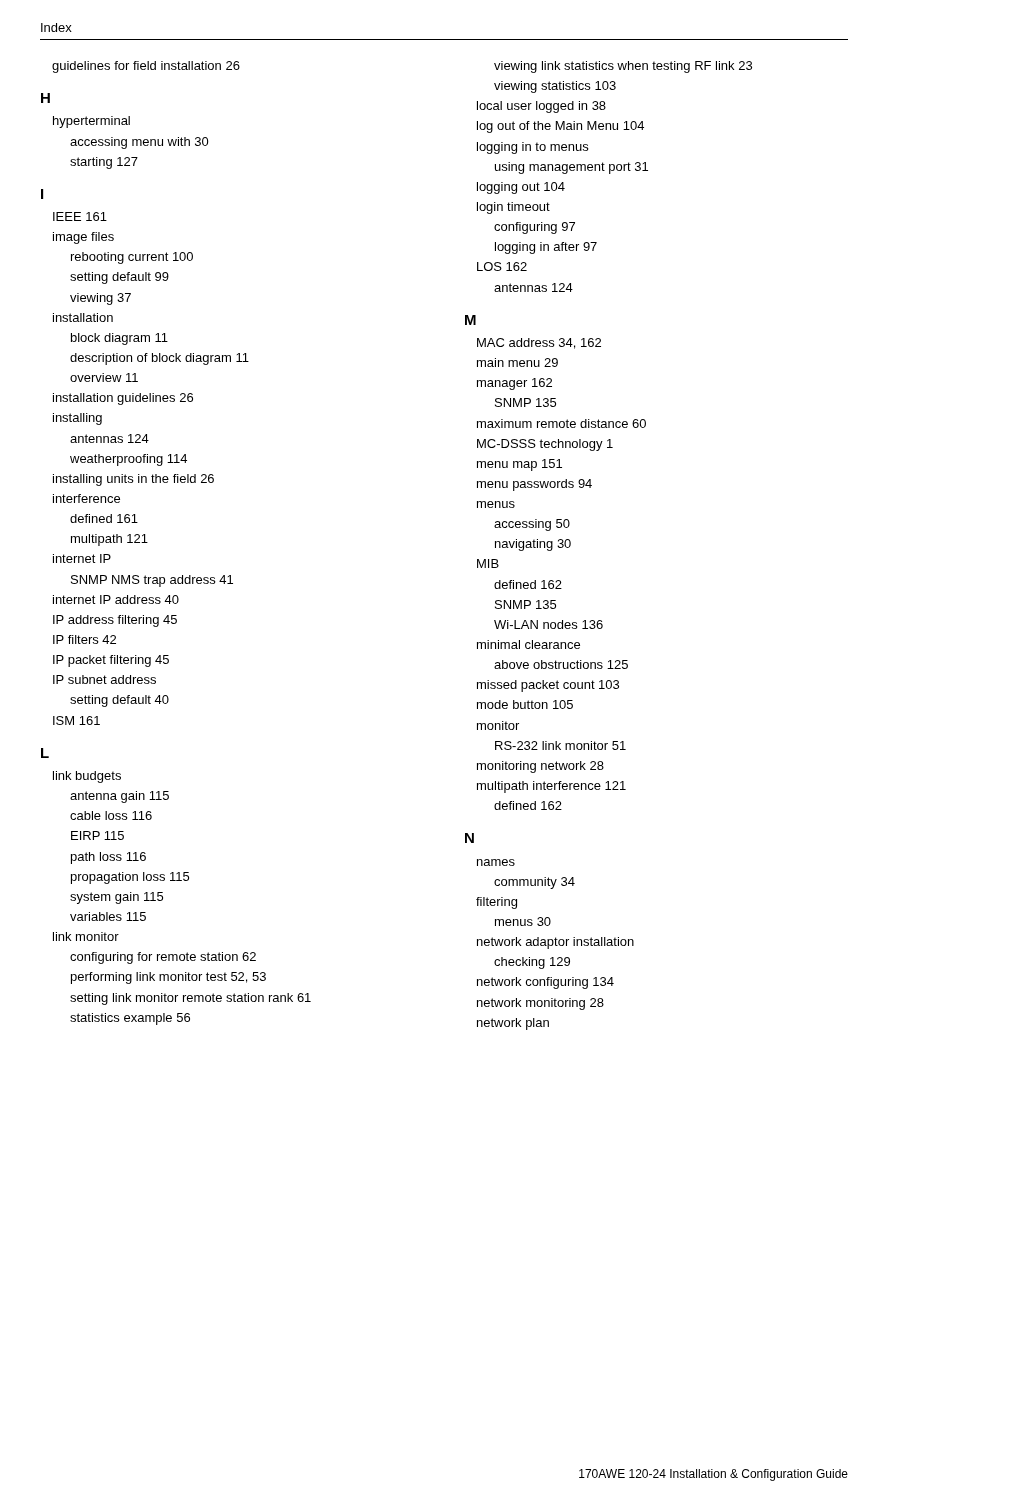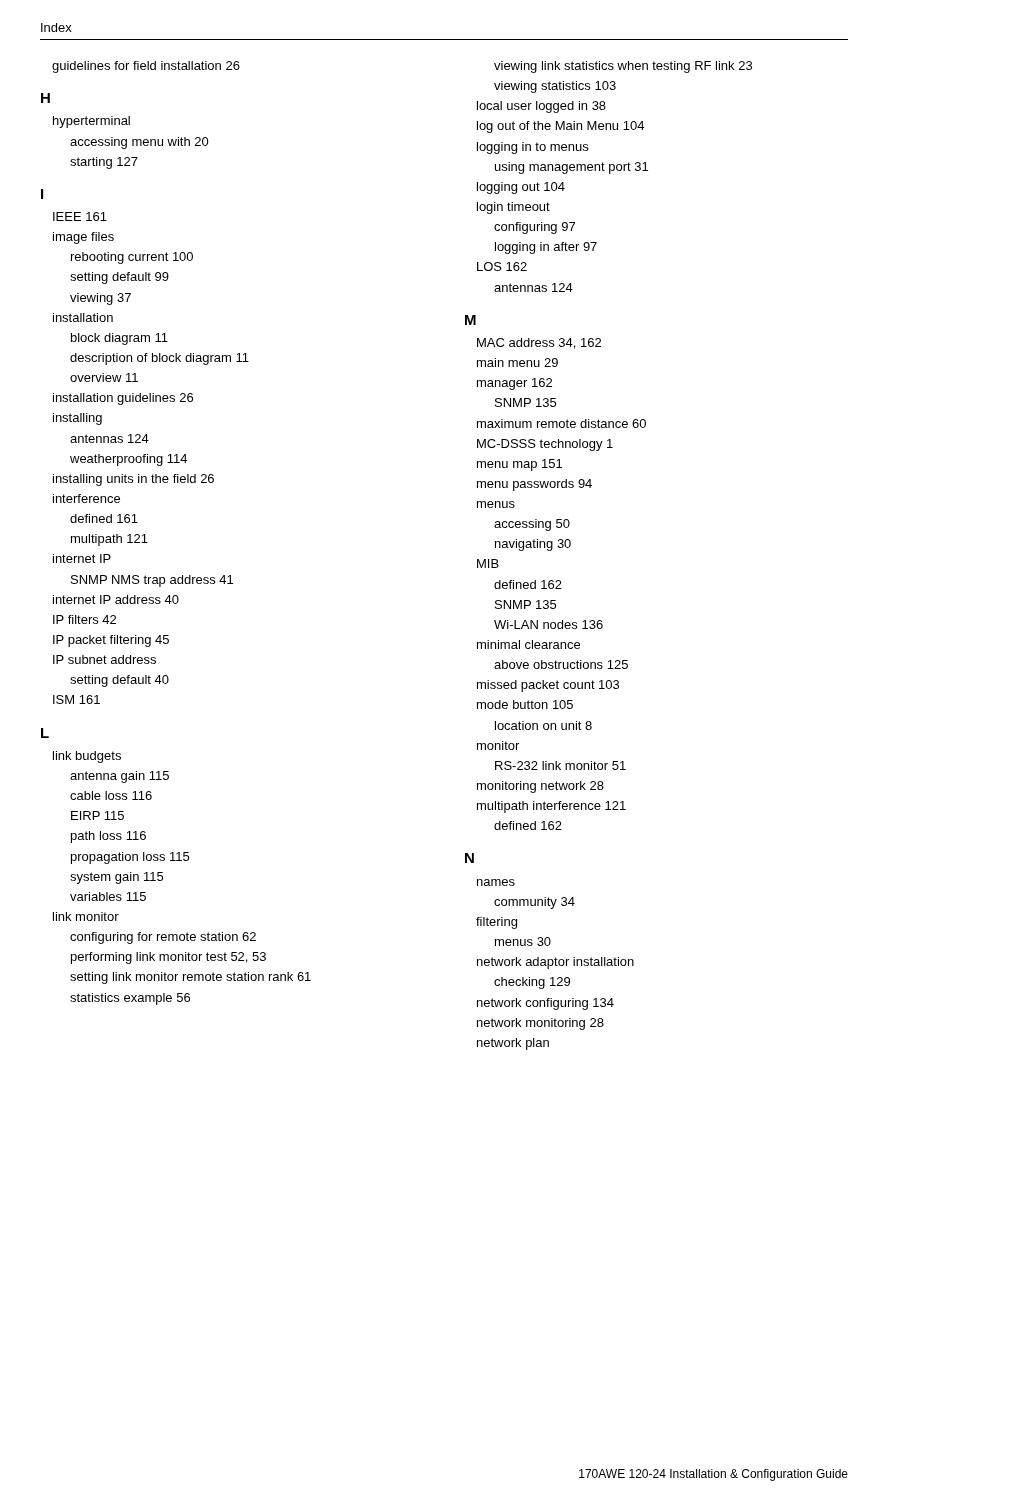"accessing menu with 20" div.entry { text: 20 -> 30 }
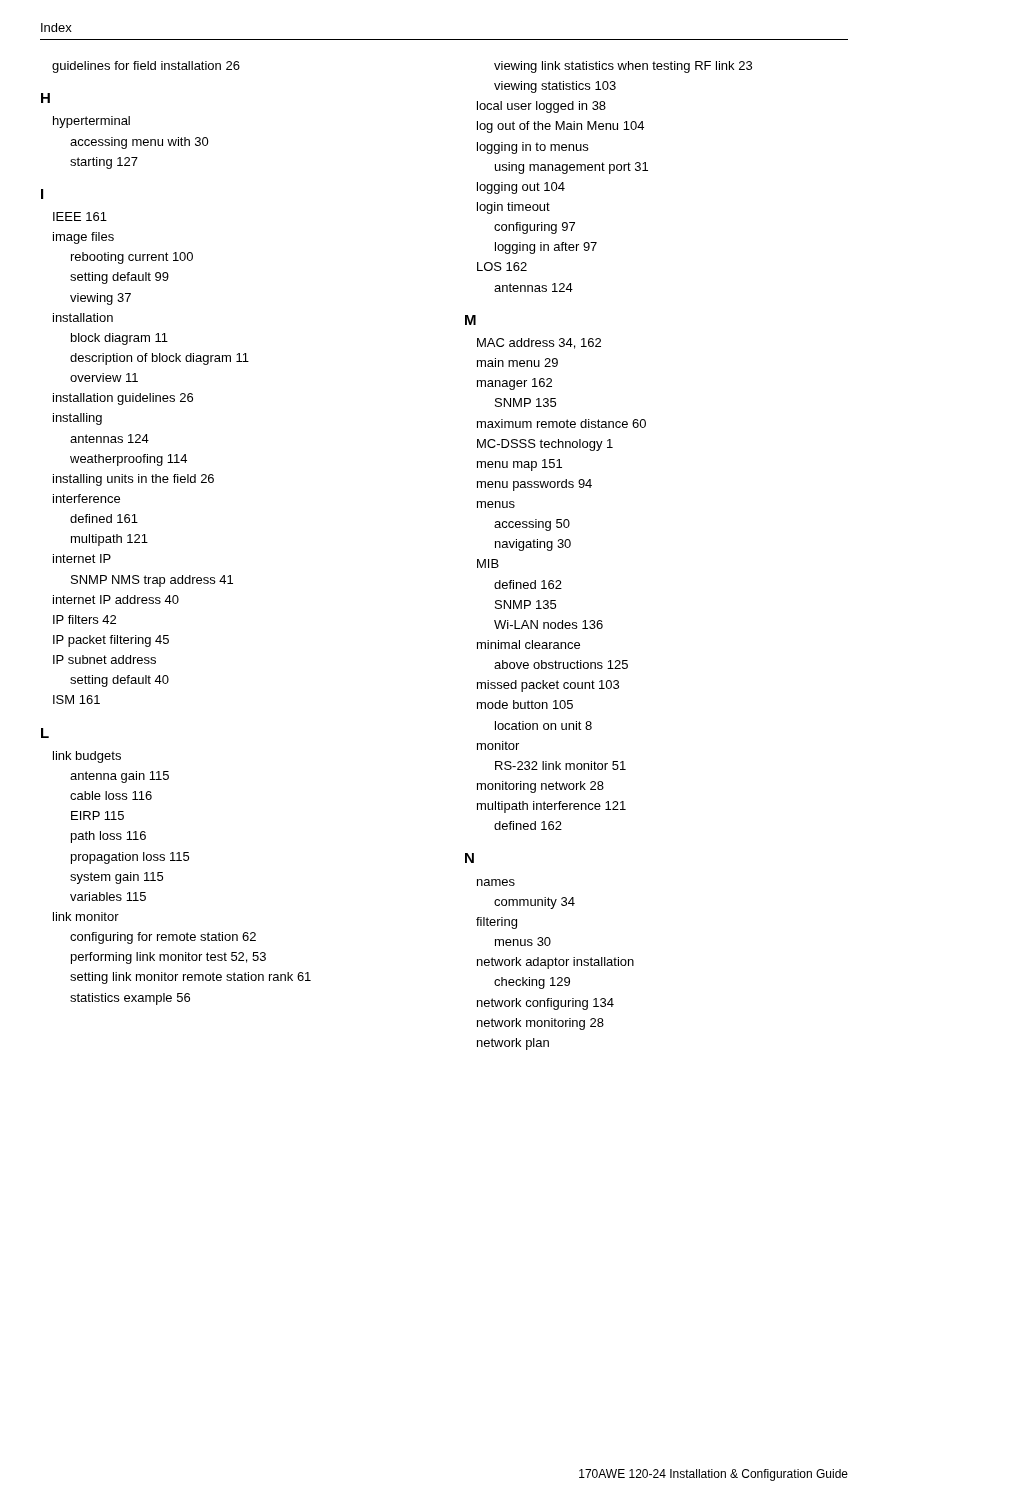"IP address filtering 45" div.entry { html: none -> <div>IP address filtering 45</div> }
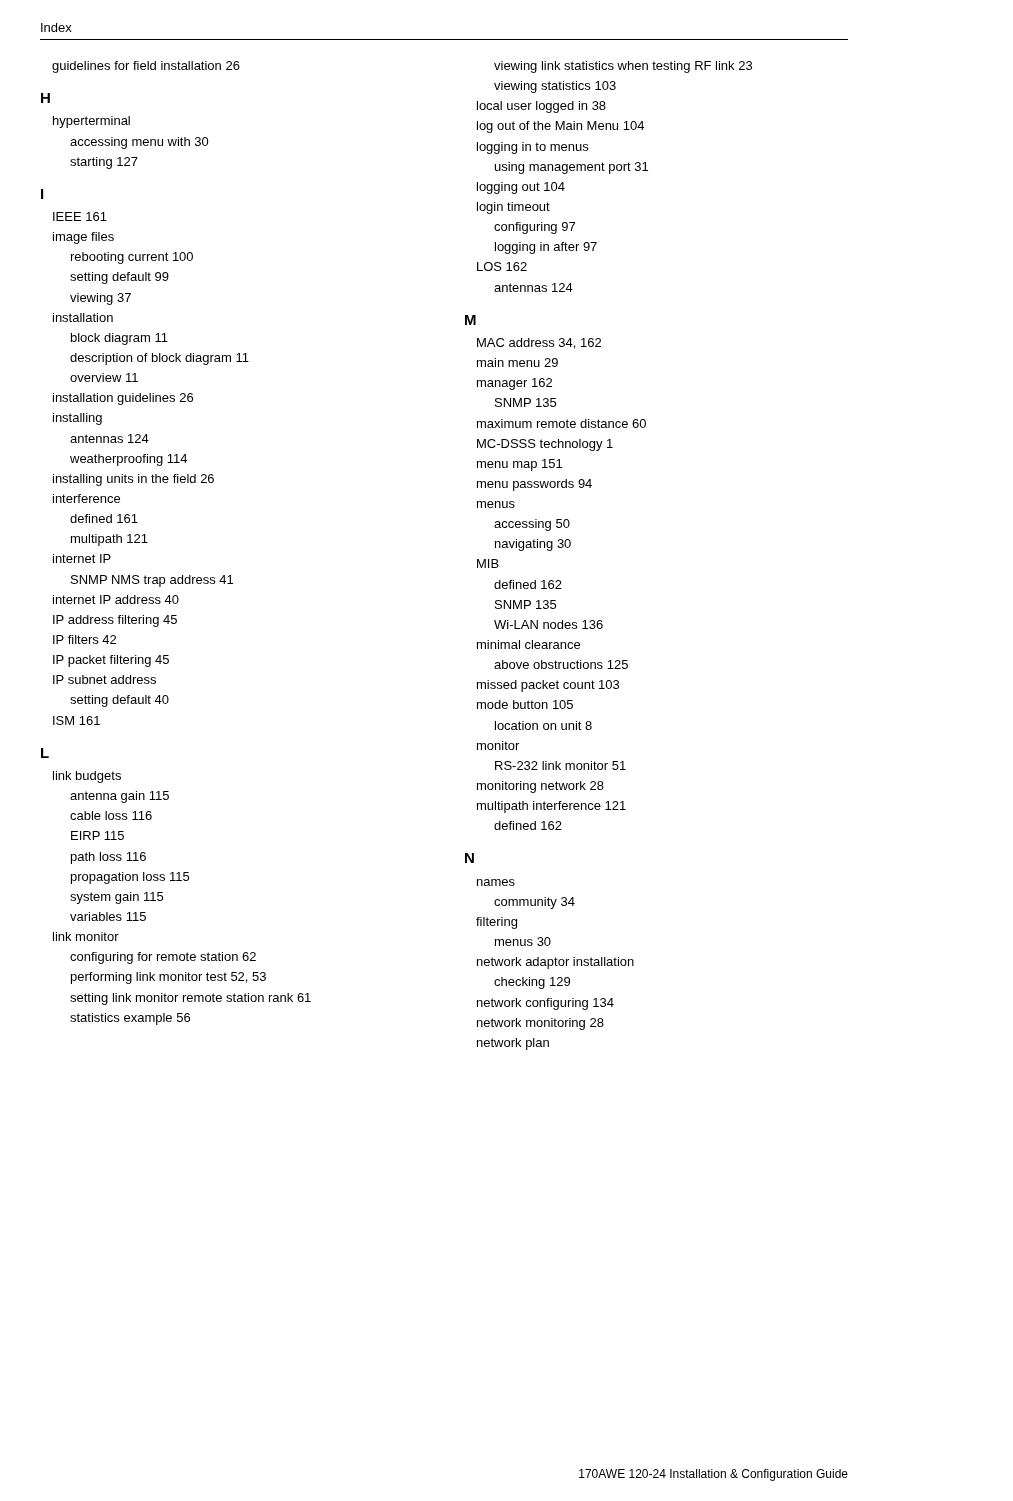"location on unit 8" div.entry { html: <div>location on unit 8</div> -> none }
